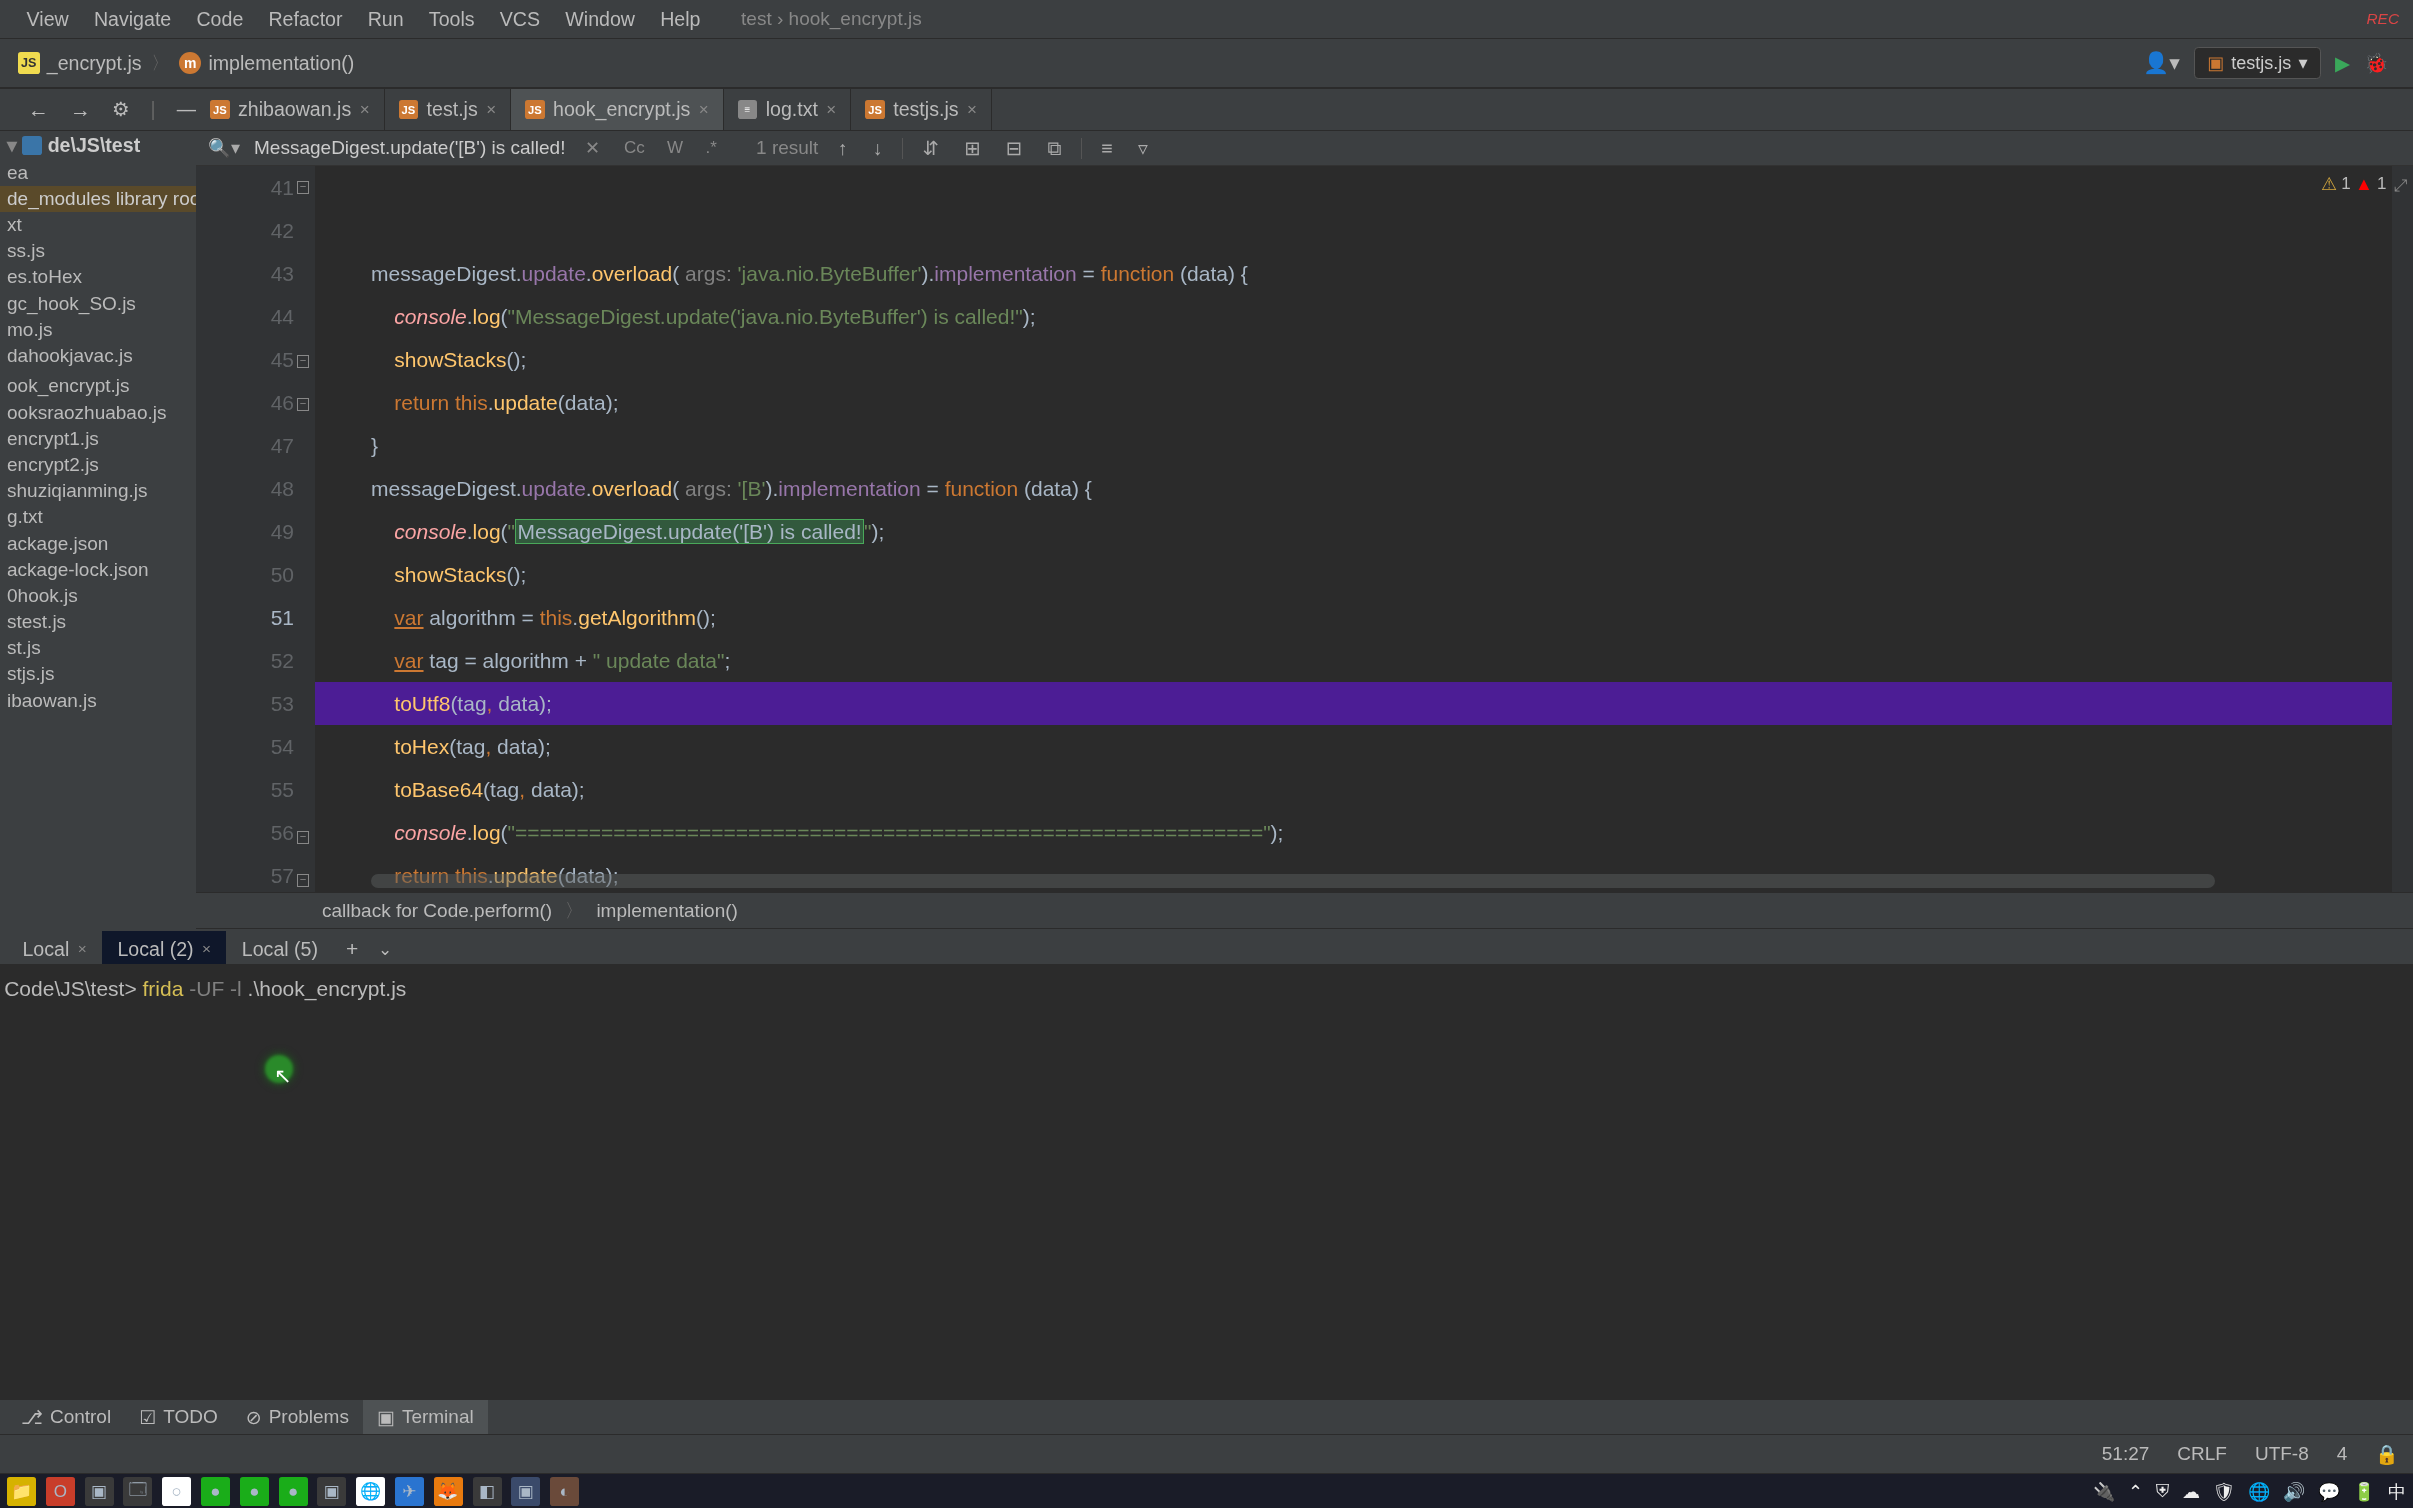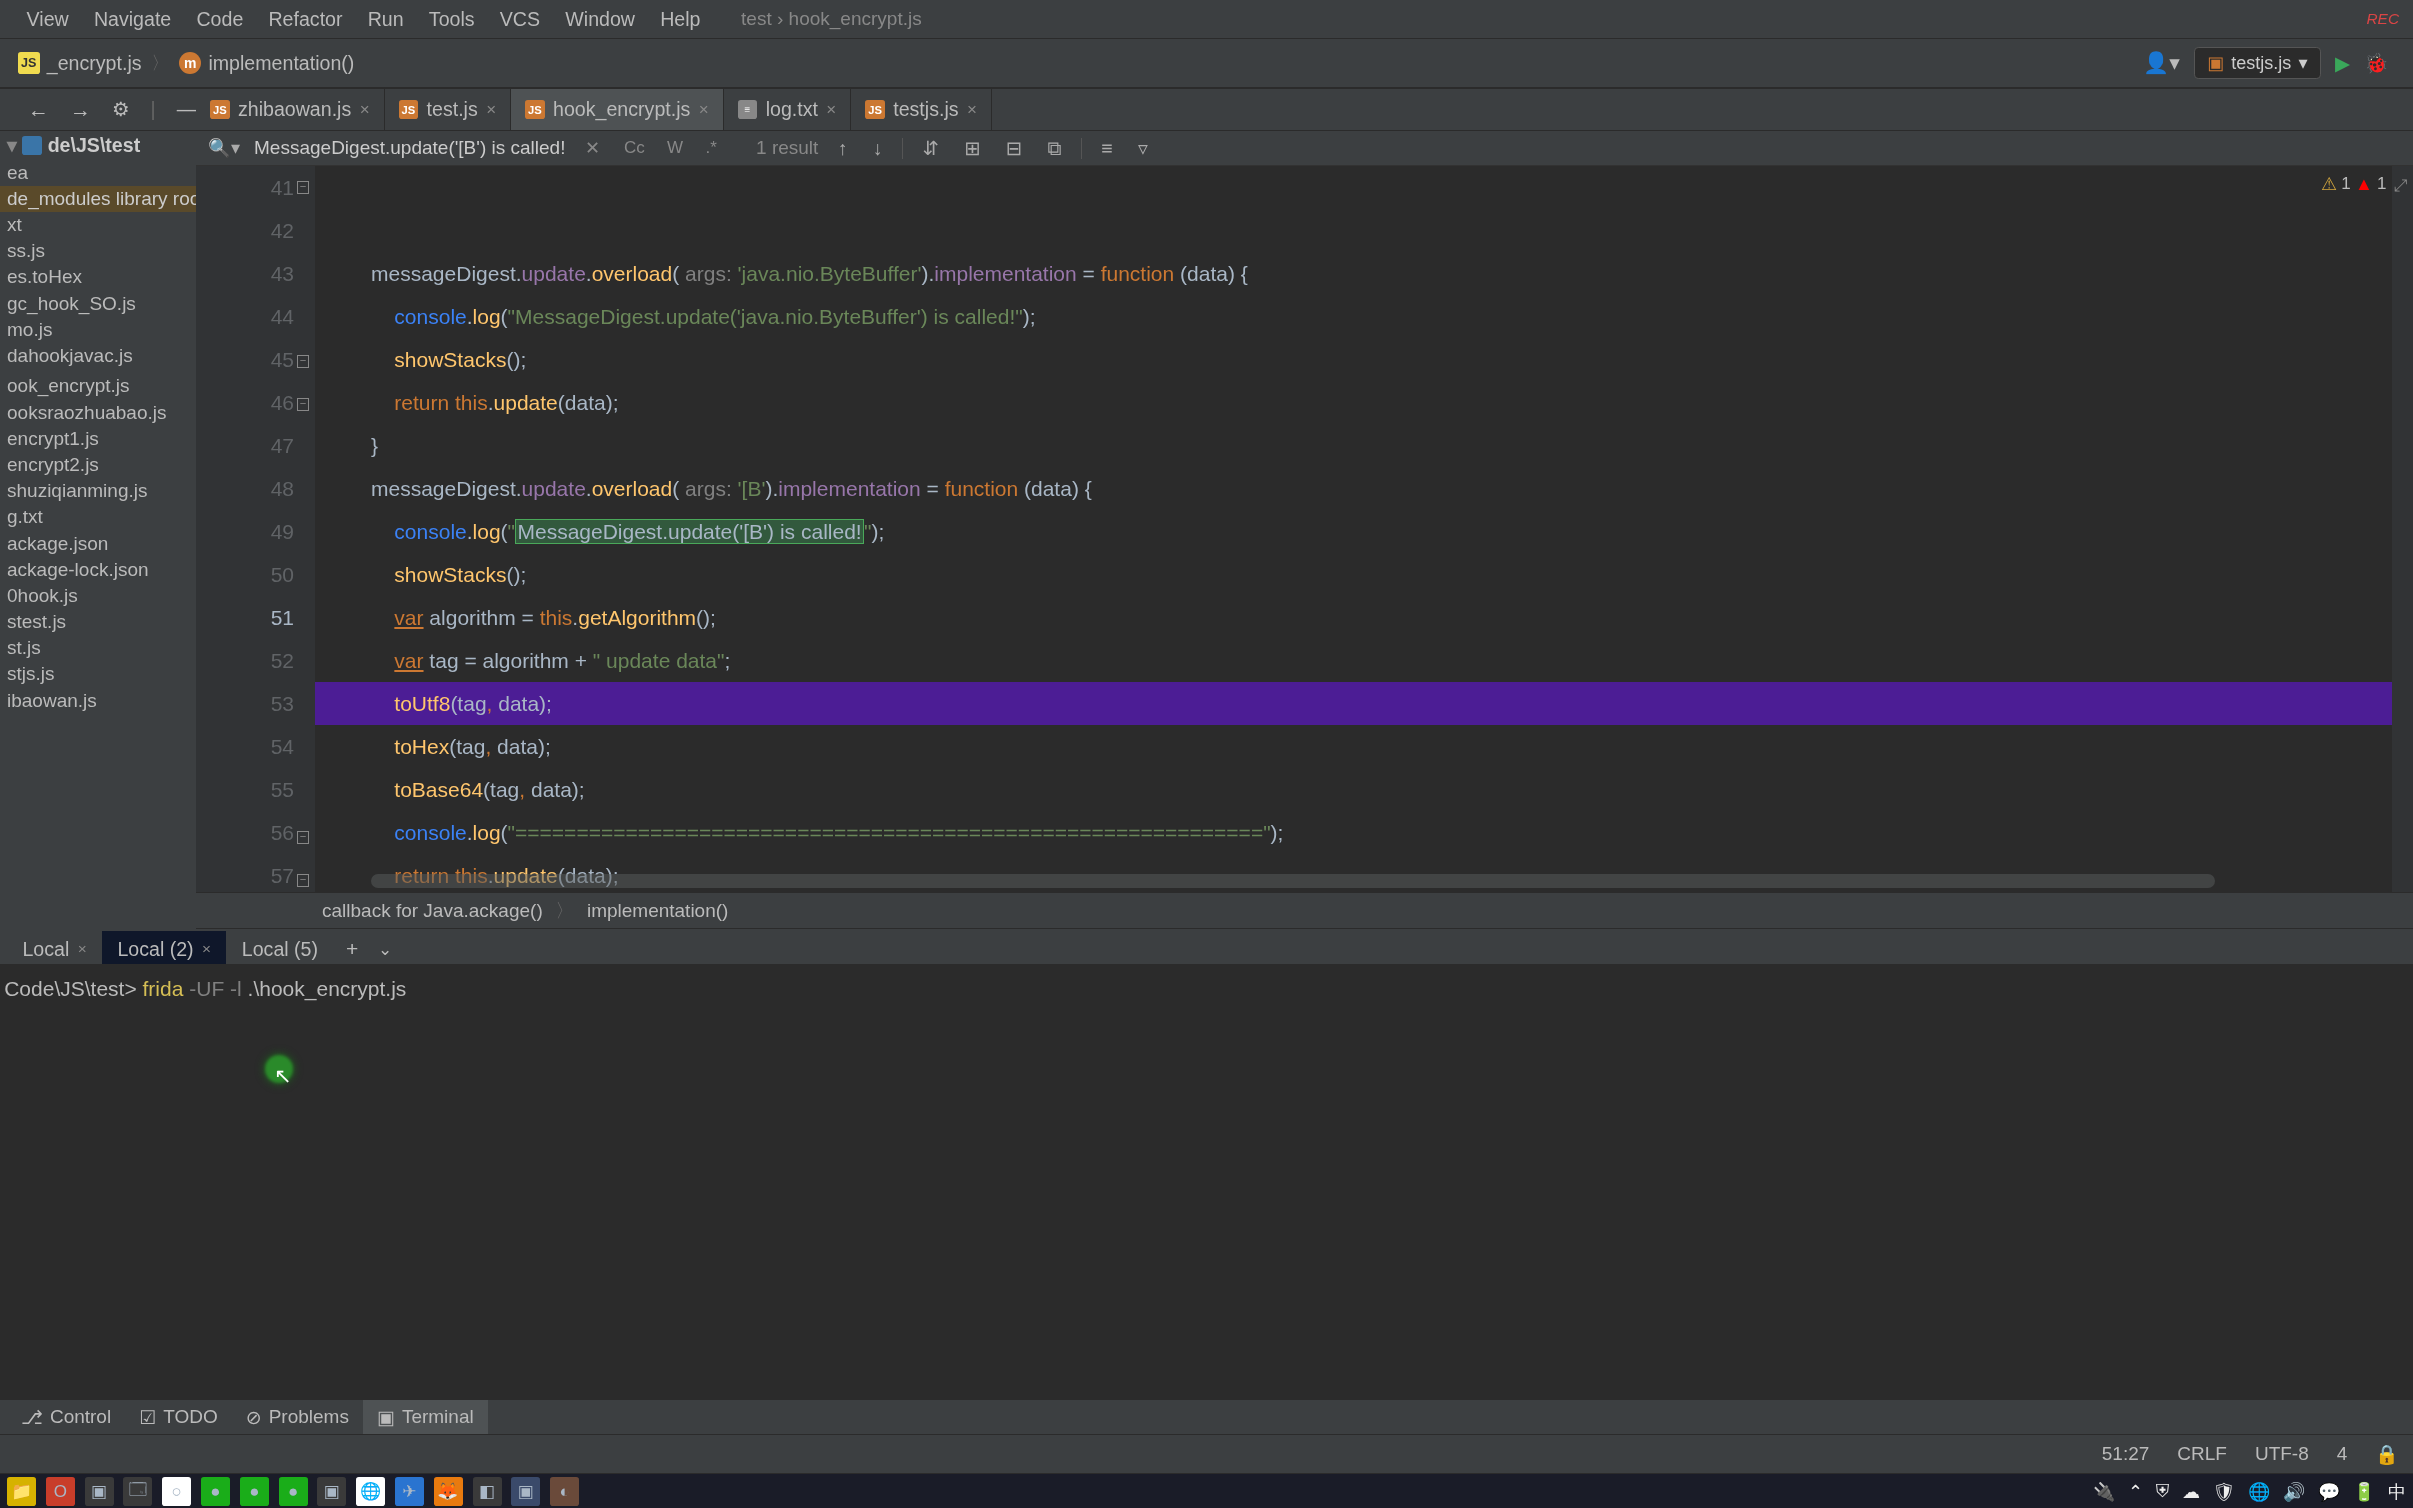"console" .tok-console { color: #3b82f6 -> #fca5a5; font-style: none -> italic }
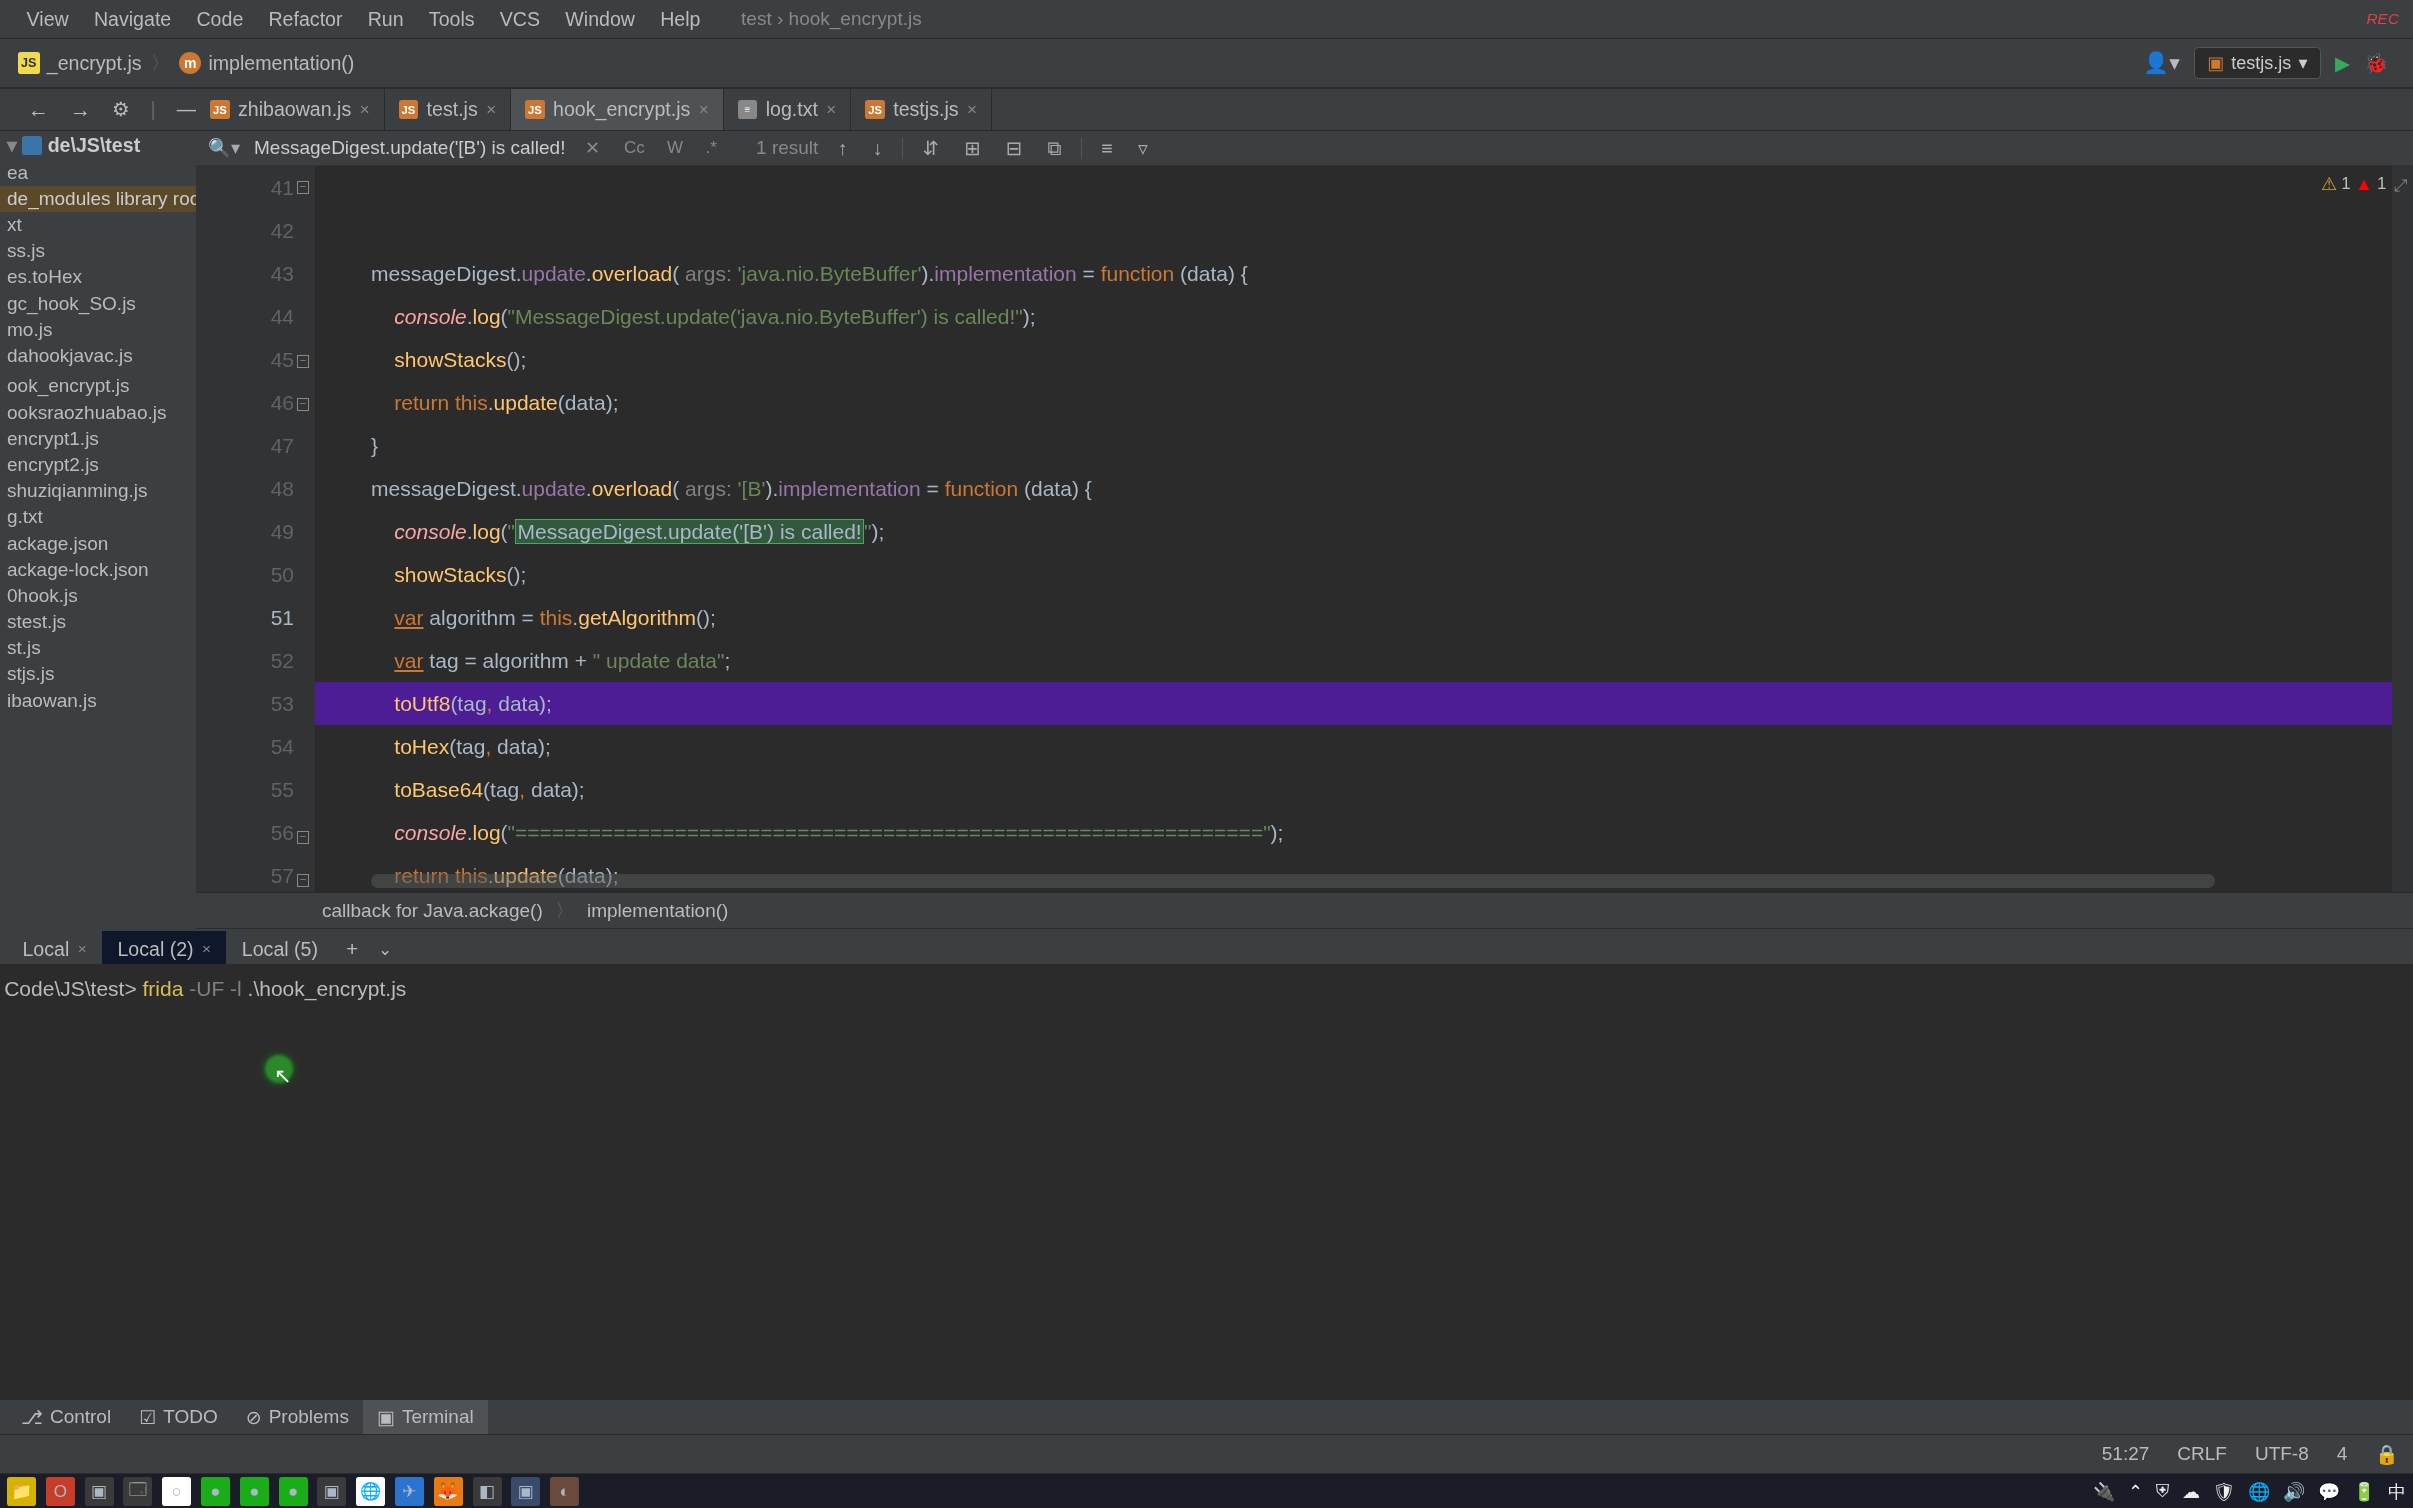"callback for Java.ackage()" span { text: Java.ackage -> Code.perform }
